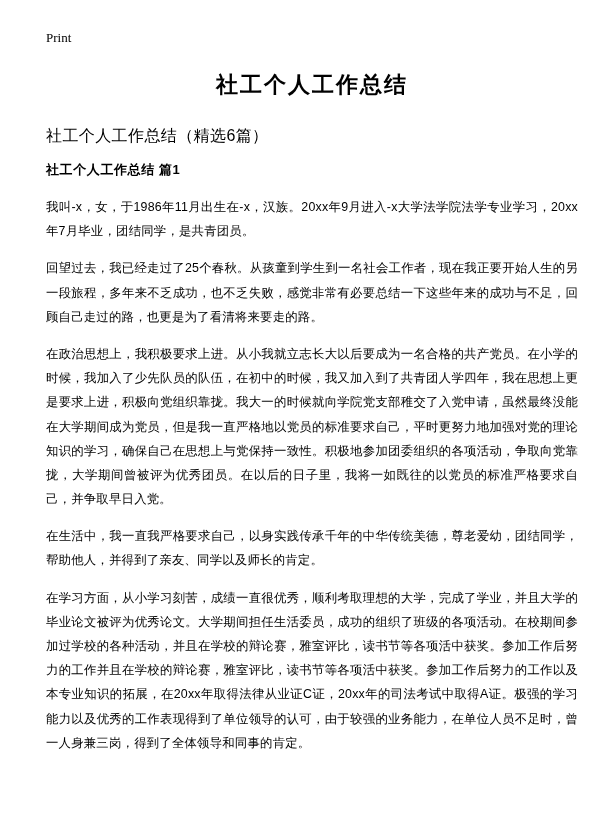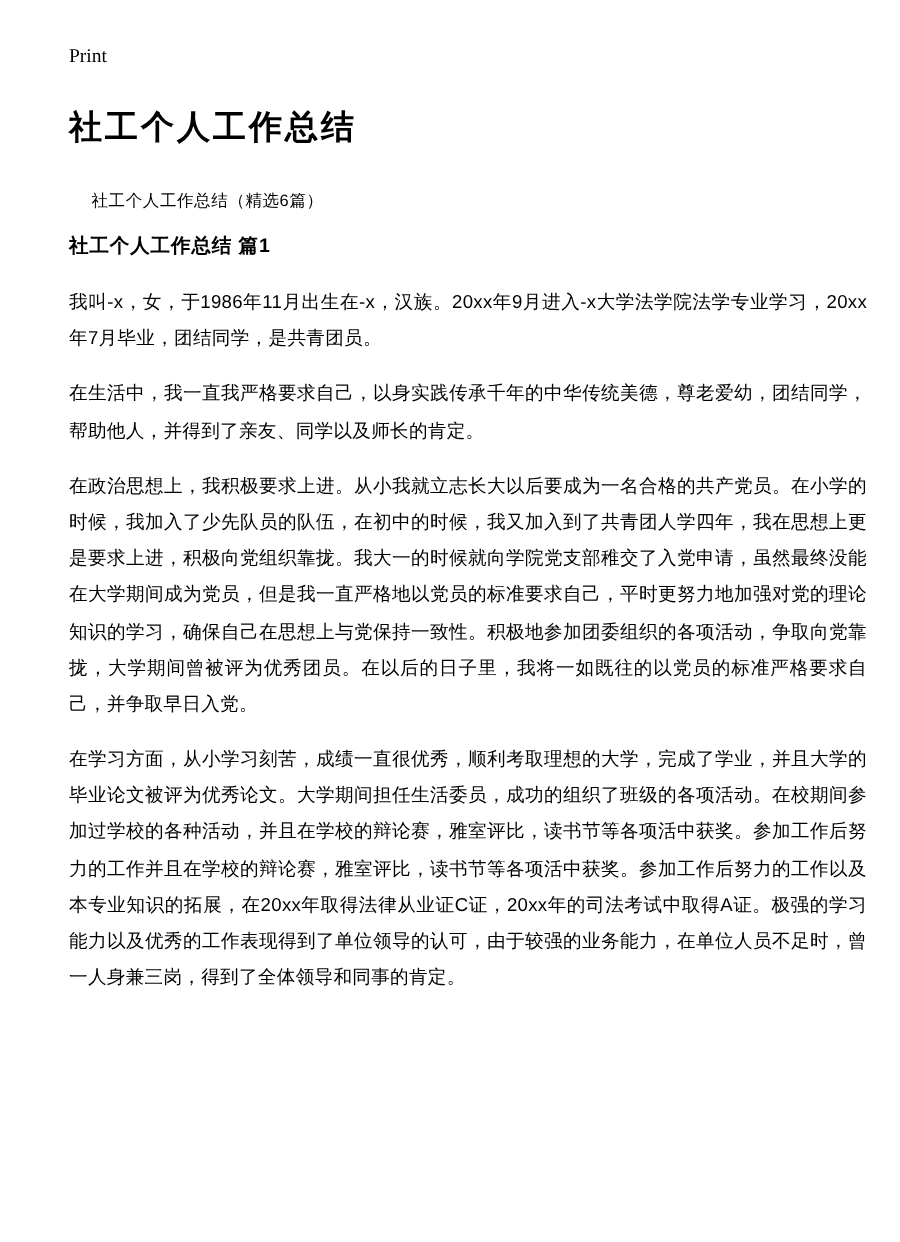"社工个人工作总结" .doc-title { text-align: left -> center }
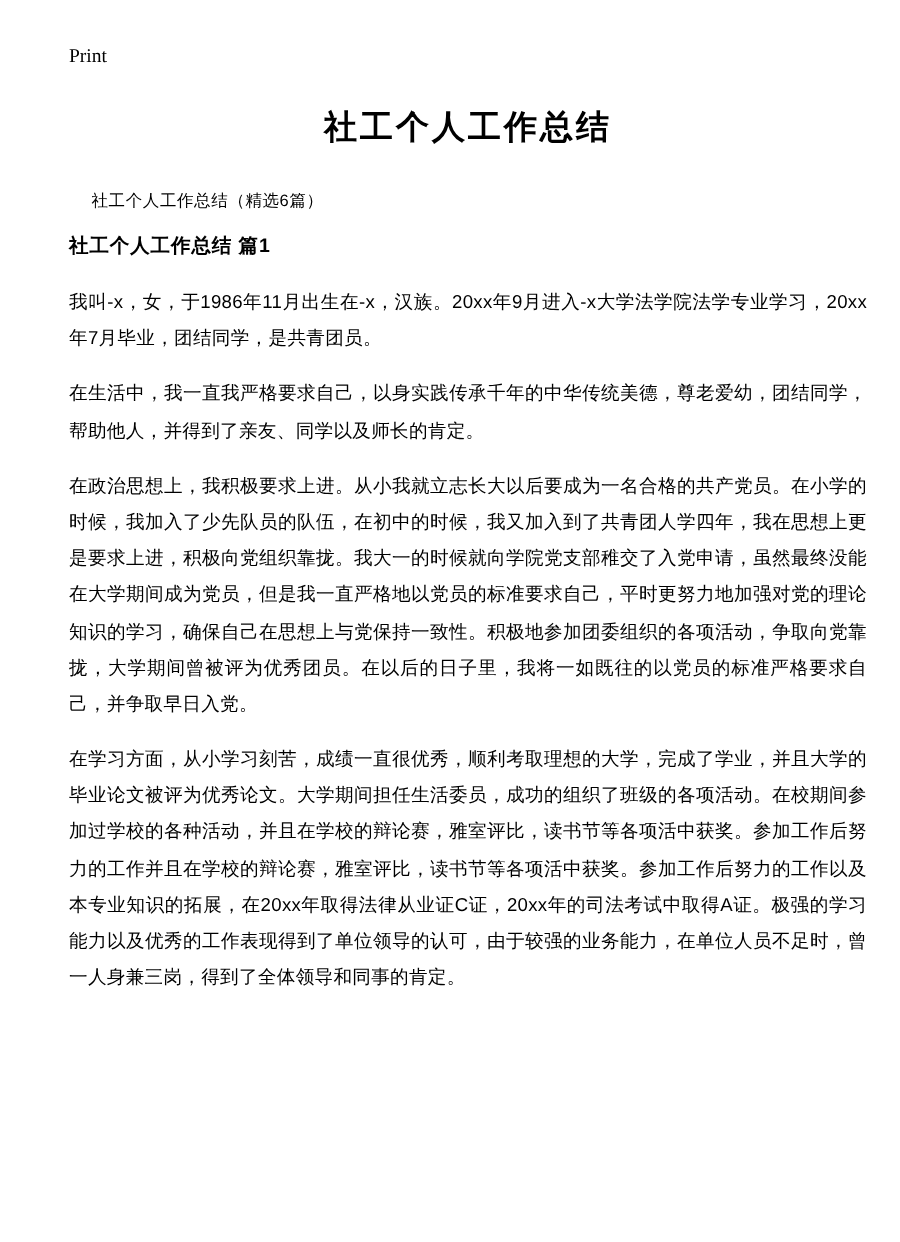"社工个人工作总结（精选6篇）" .subtitle { font-size: 11px -> 16px; margin: 0 0 14px 15px -> 0 0 14px 0 }
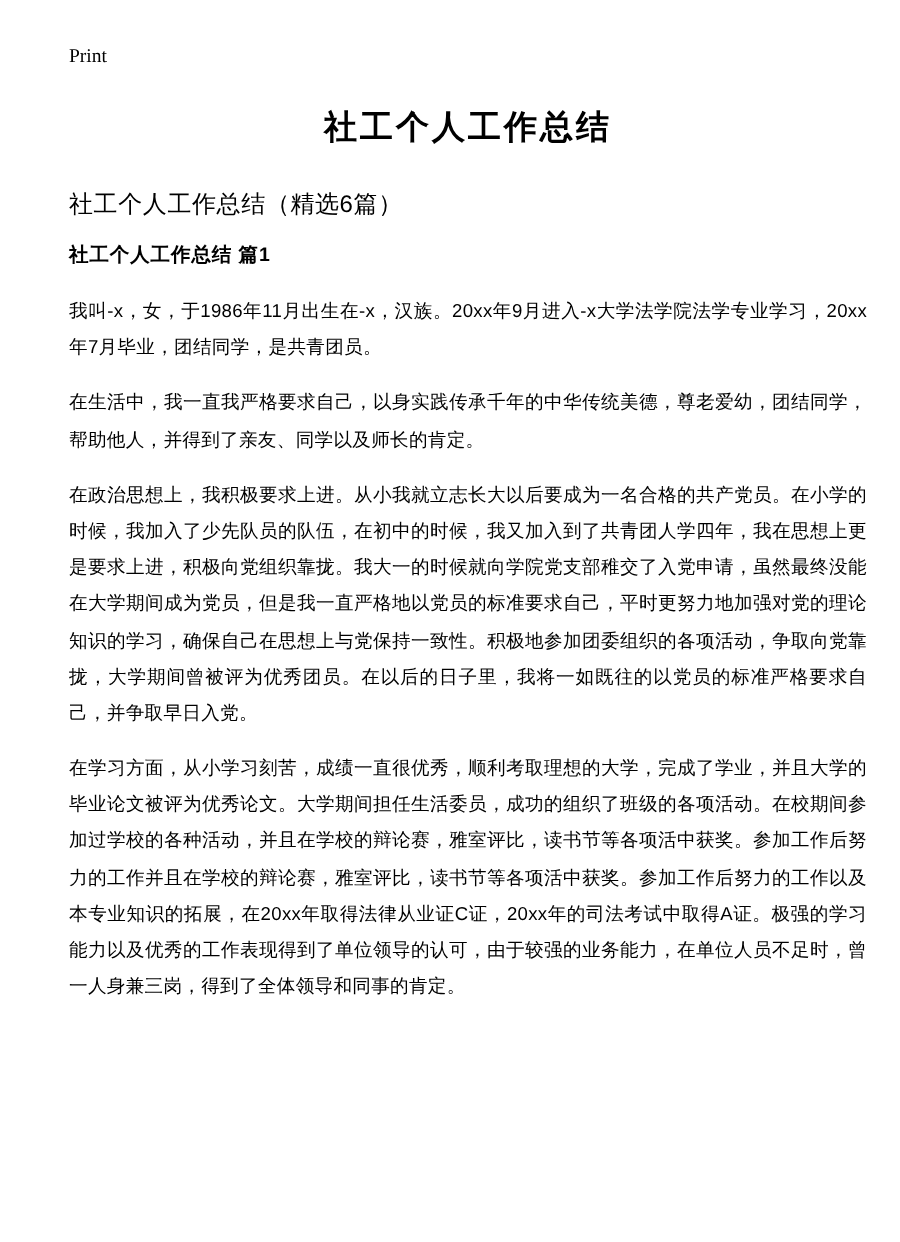"回望过去，我已经走过了25个春秋。从孩童到学生到一名社会工作者，现在我正要开始人" p.para { html: none -> <p>回望过去，我已经走过了25个春秋。从孩童到学生到一名社会工作者，现在我正要开始人生的另一段旅程，多年来不乏成功，也不乏失败，感觉非常有必要总结一下这些年来的成功与不足，回顾自己走过的路，也更是为了看清将来要走的路。</p> }
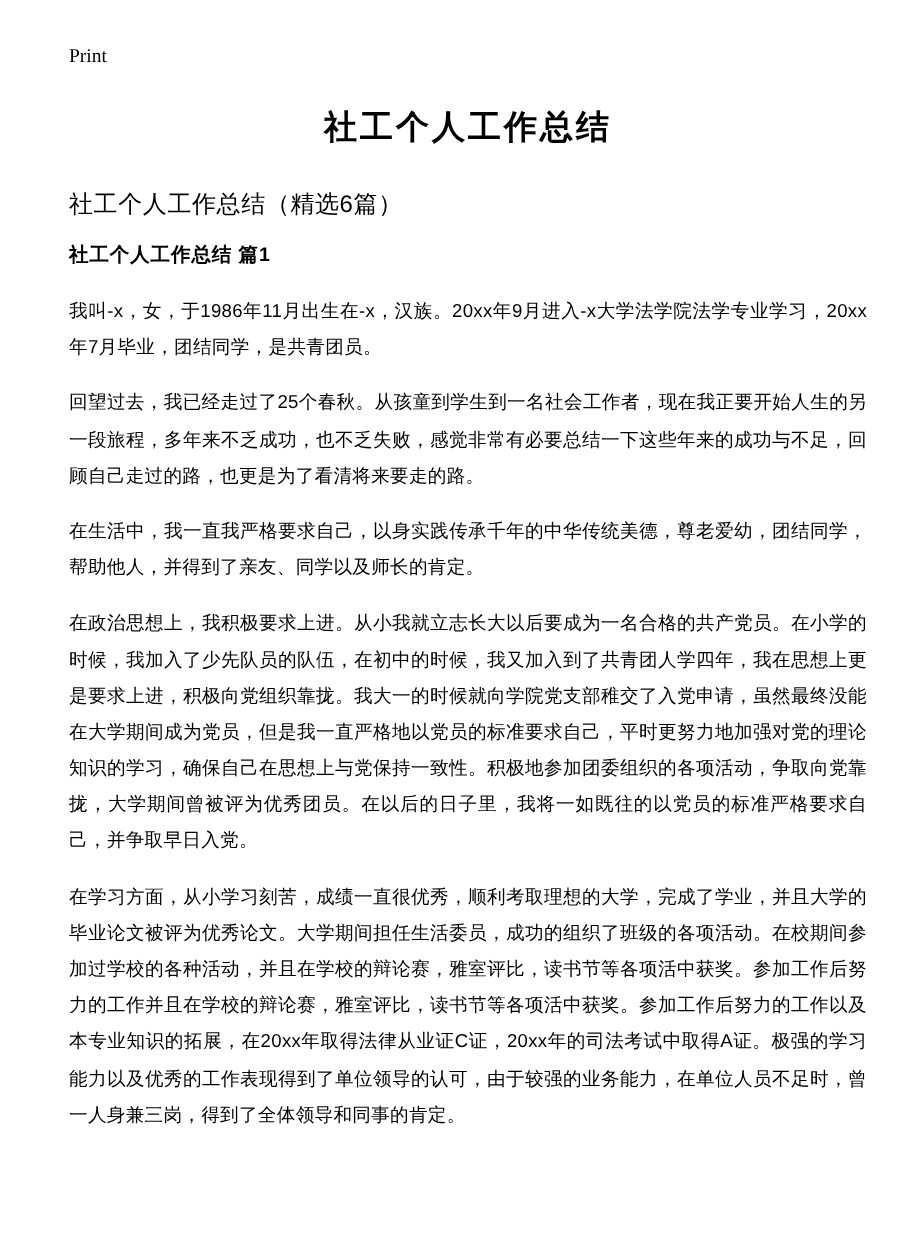"在生活中，我一直我严格要求自己，以身实践传承千年的中华传统美德，尊老爱幼，团结同" p.para { order: before "在政治思想上，我积极要求上进。从小我就立志长大以后要成为一名合格的共产党员。在小" -> after "在政治思想上，我积极要求上进。从小我就立志长大以后要成为一名合格的共产党员。在小" }
